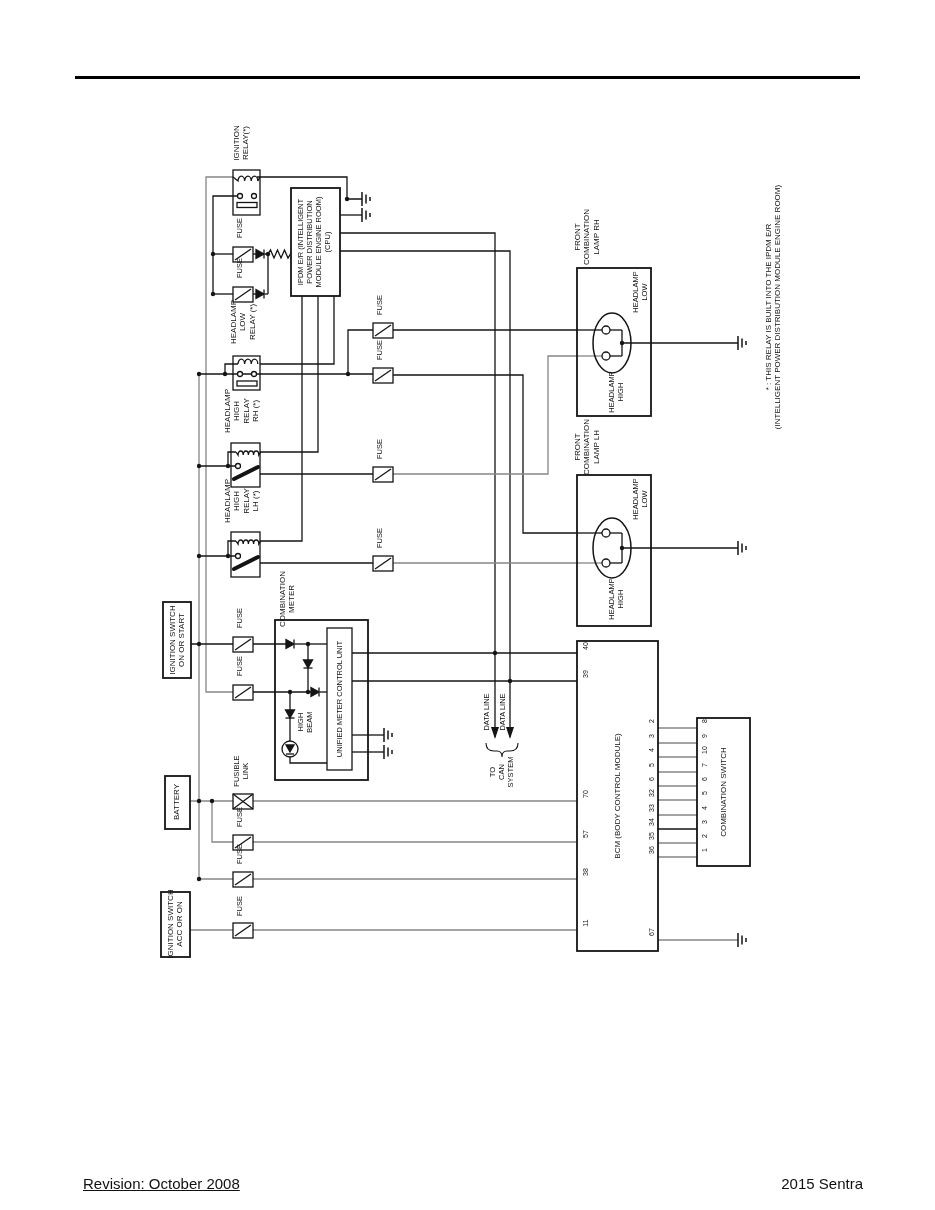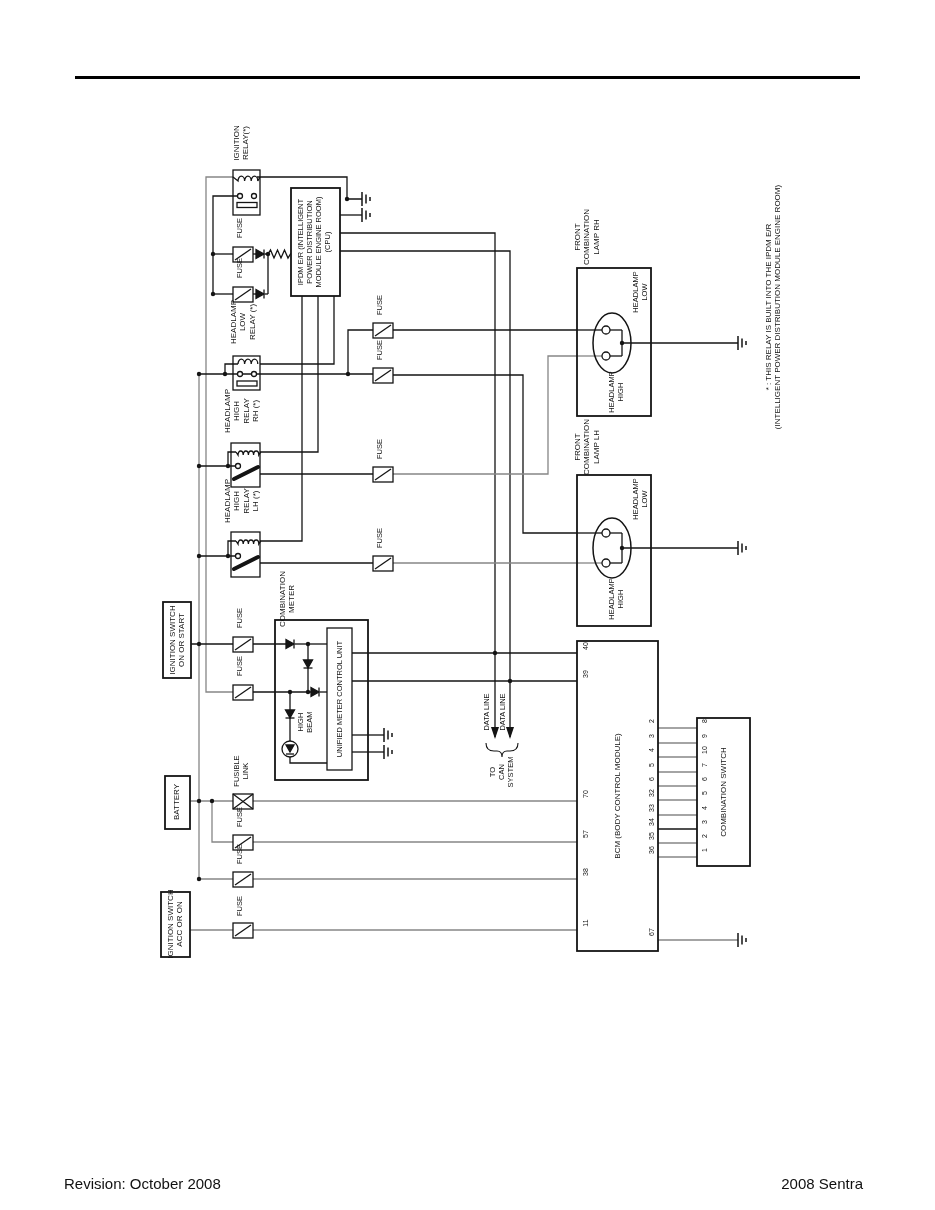"Revision: October 2008" #footer-left { left: 64px -> 83px; text-decoration: none -> underline }
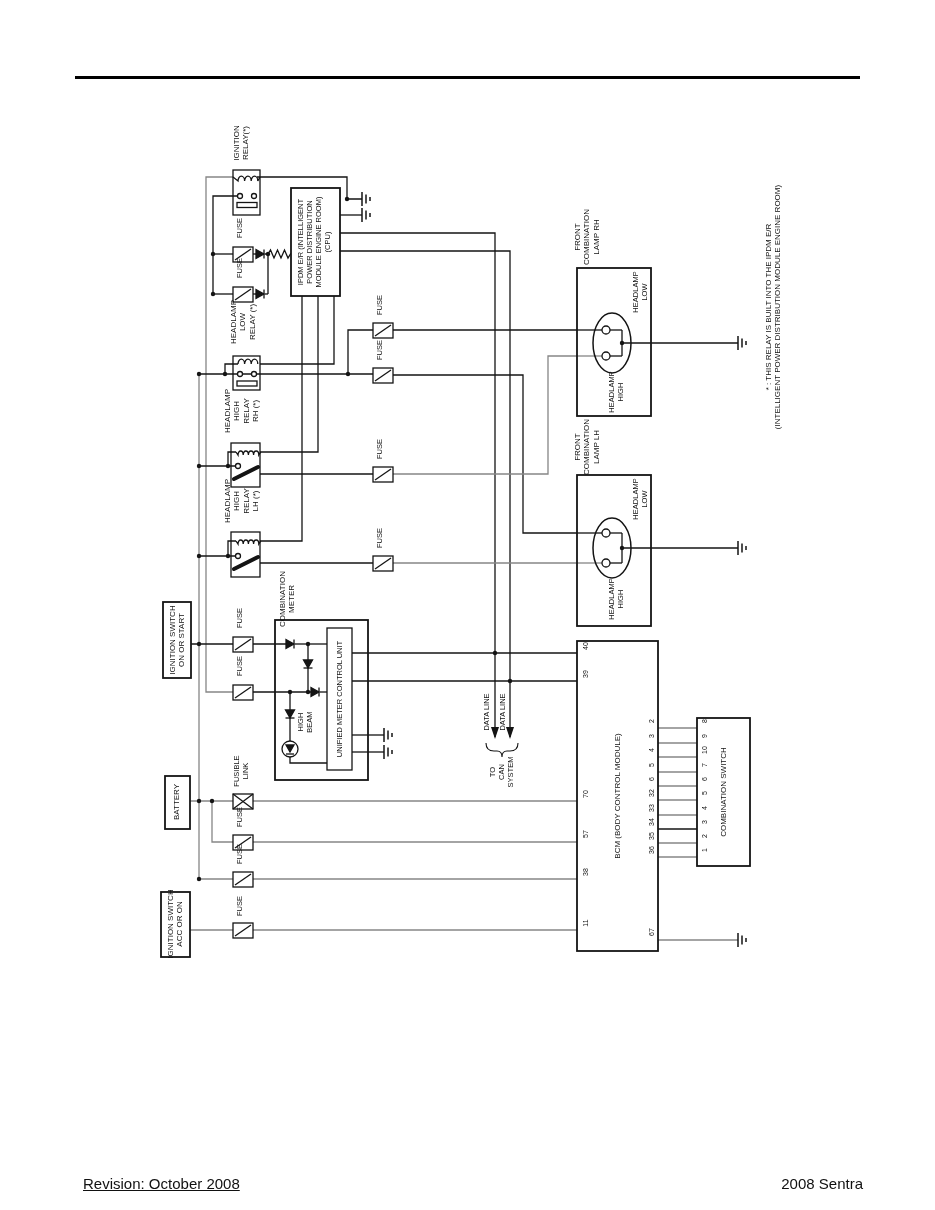"2008 Sentra" div.footer { text: 2008 -> 2015 }
